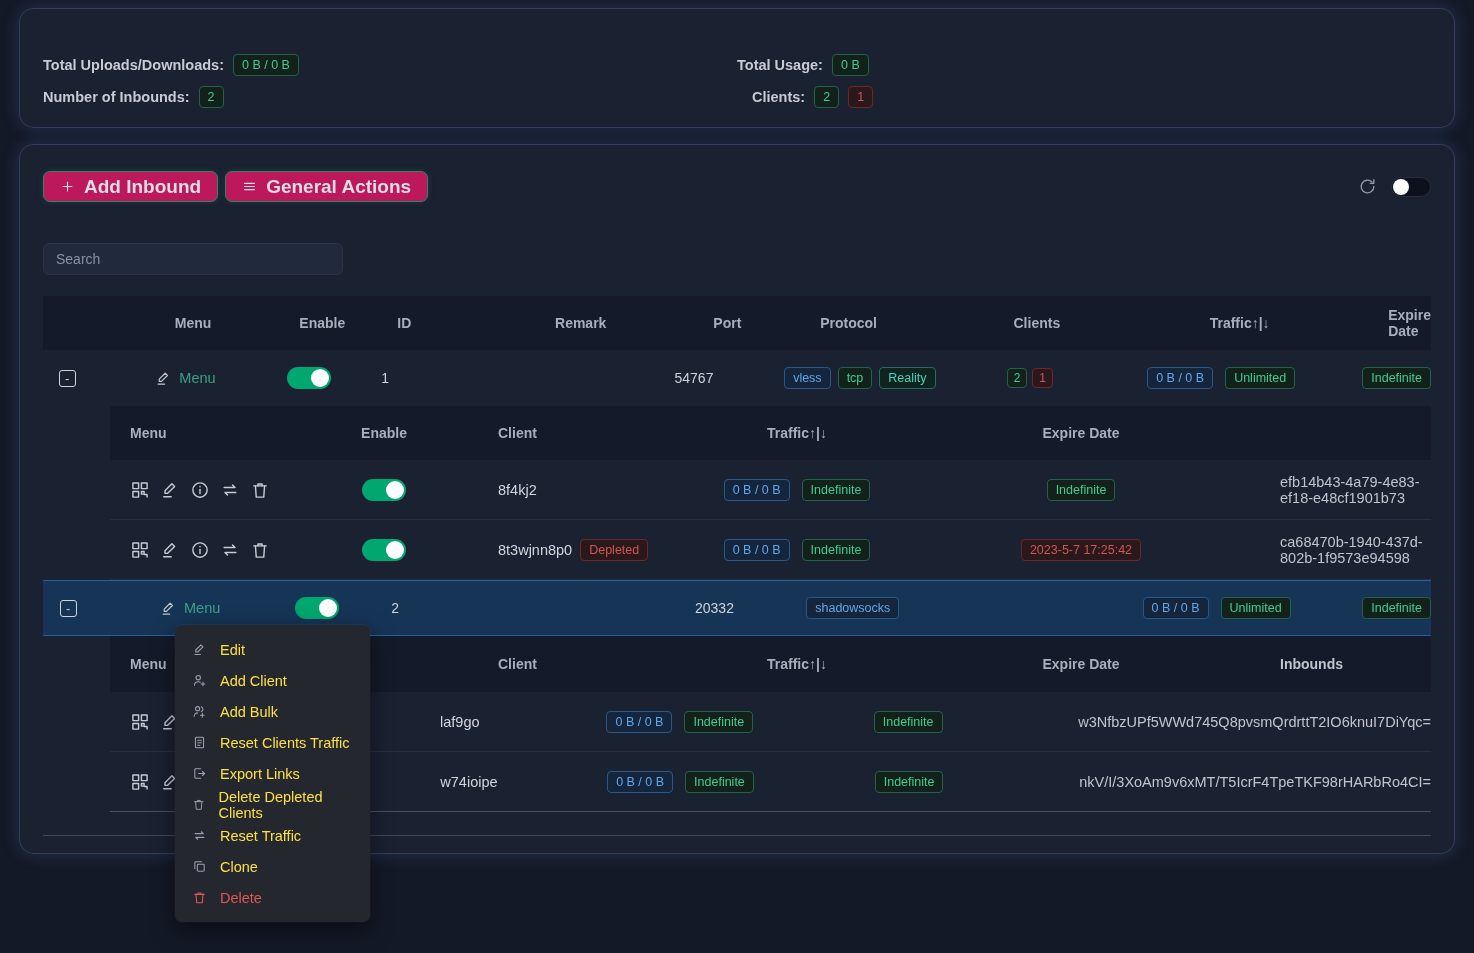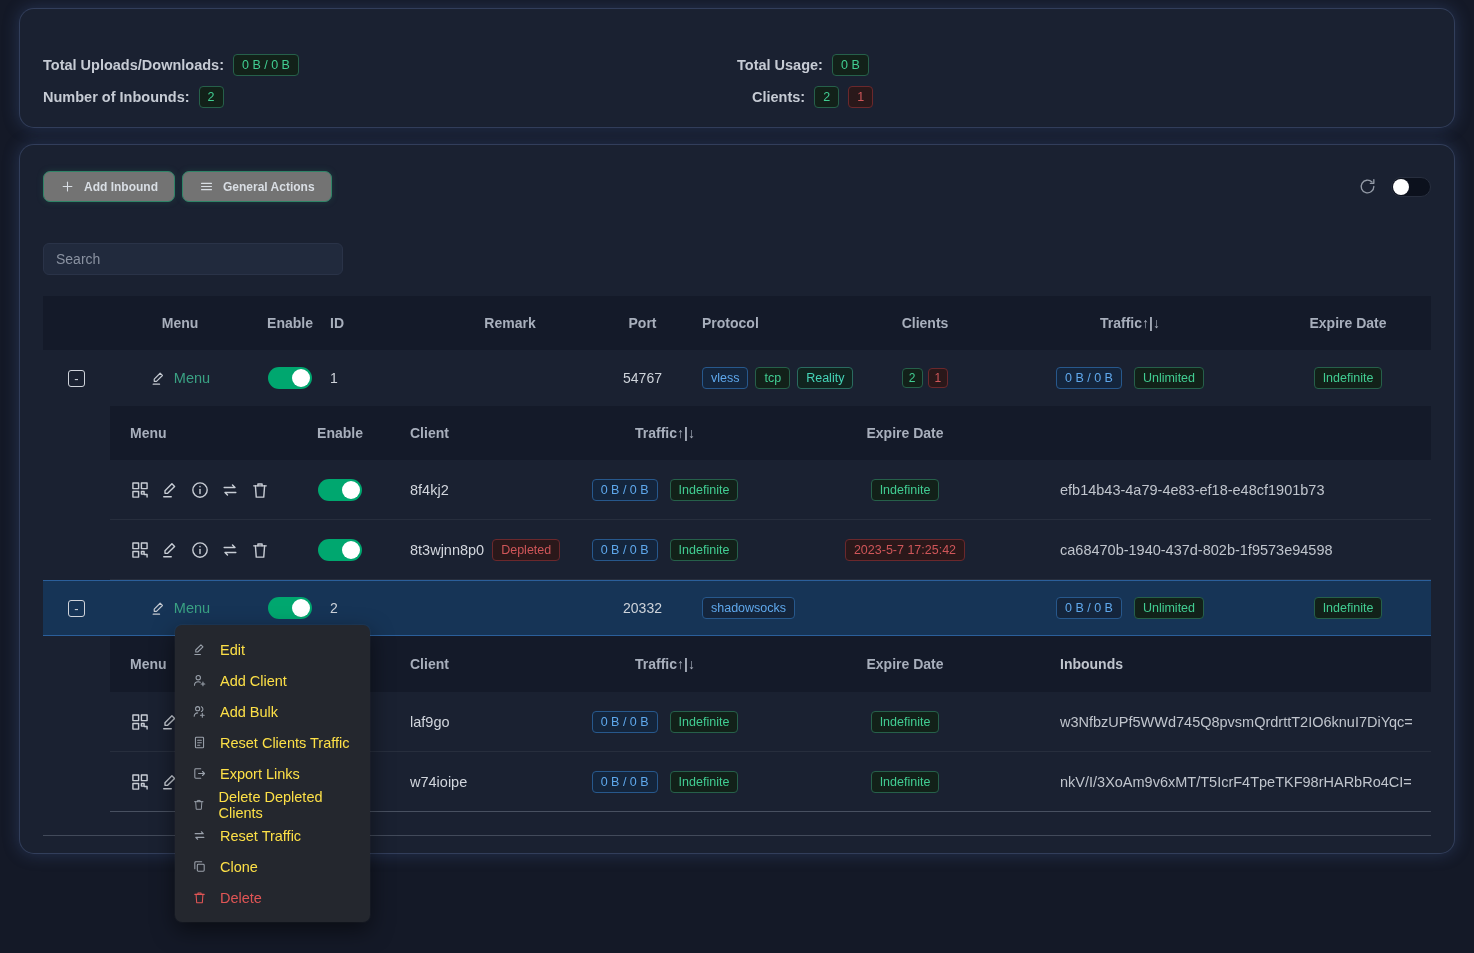"Add Inbound" .btn { background: #737373 -> #be185d; font-size: 12px -> 19px }
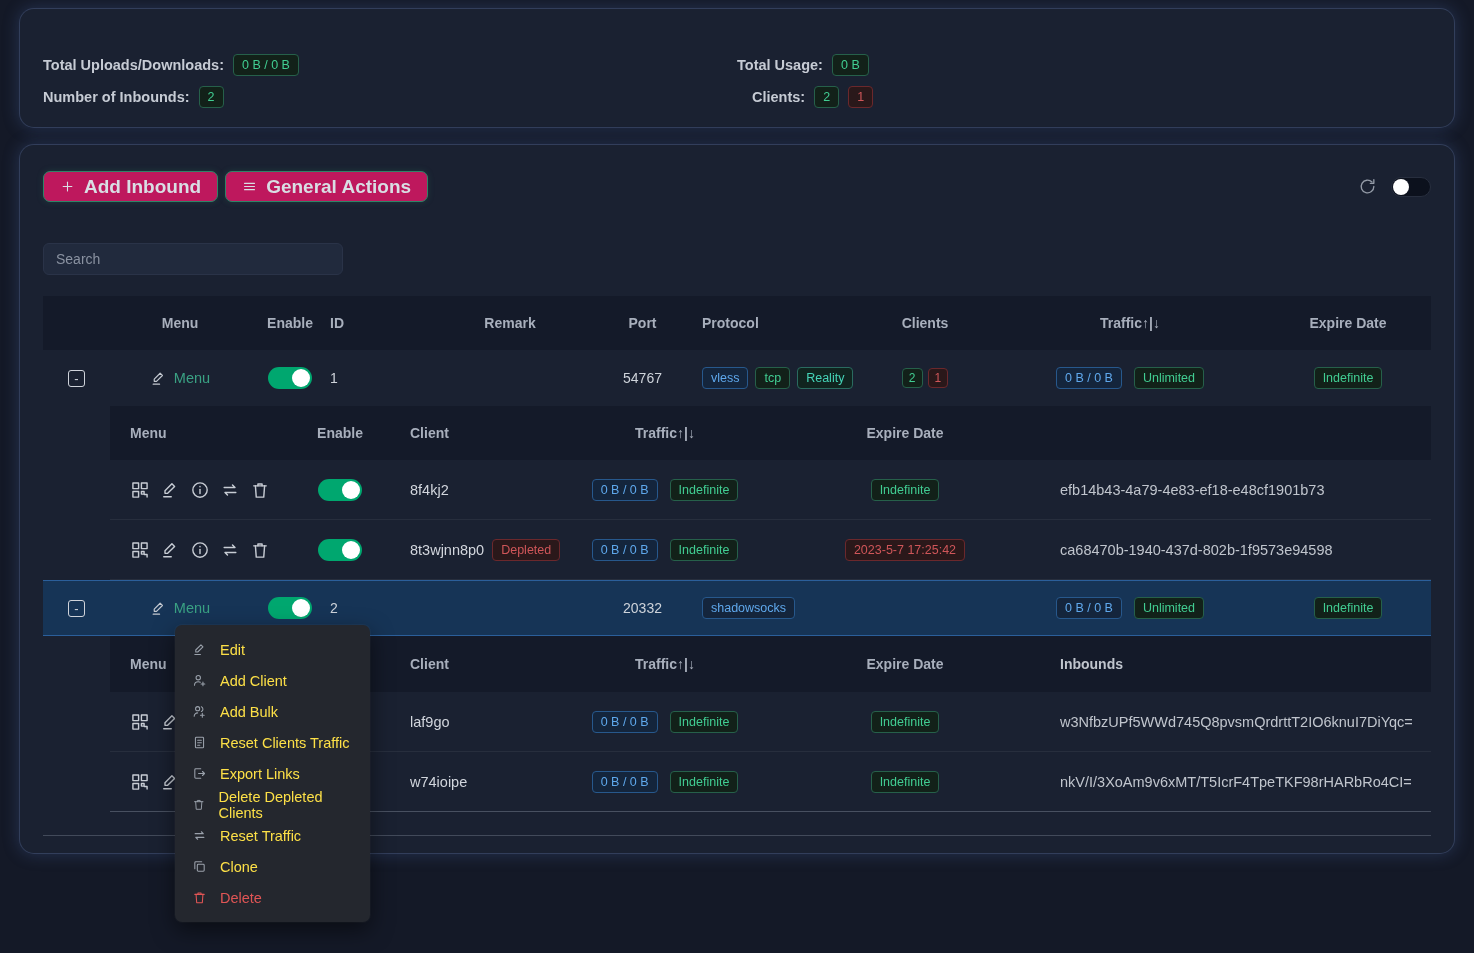"Menu" .trow { gap: none -> 44px }
